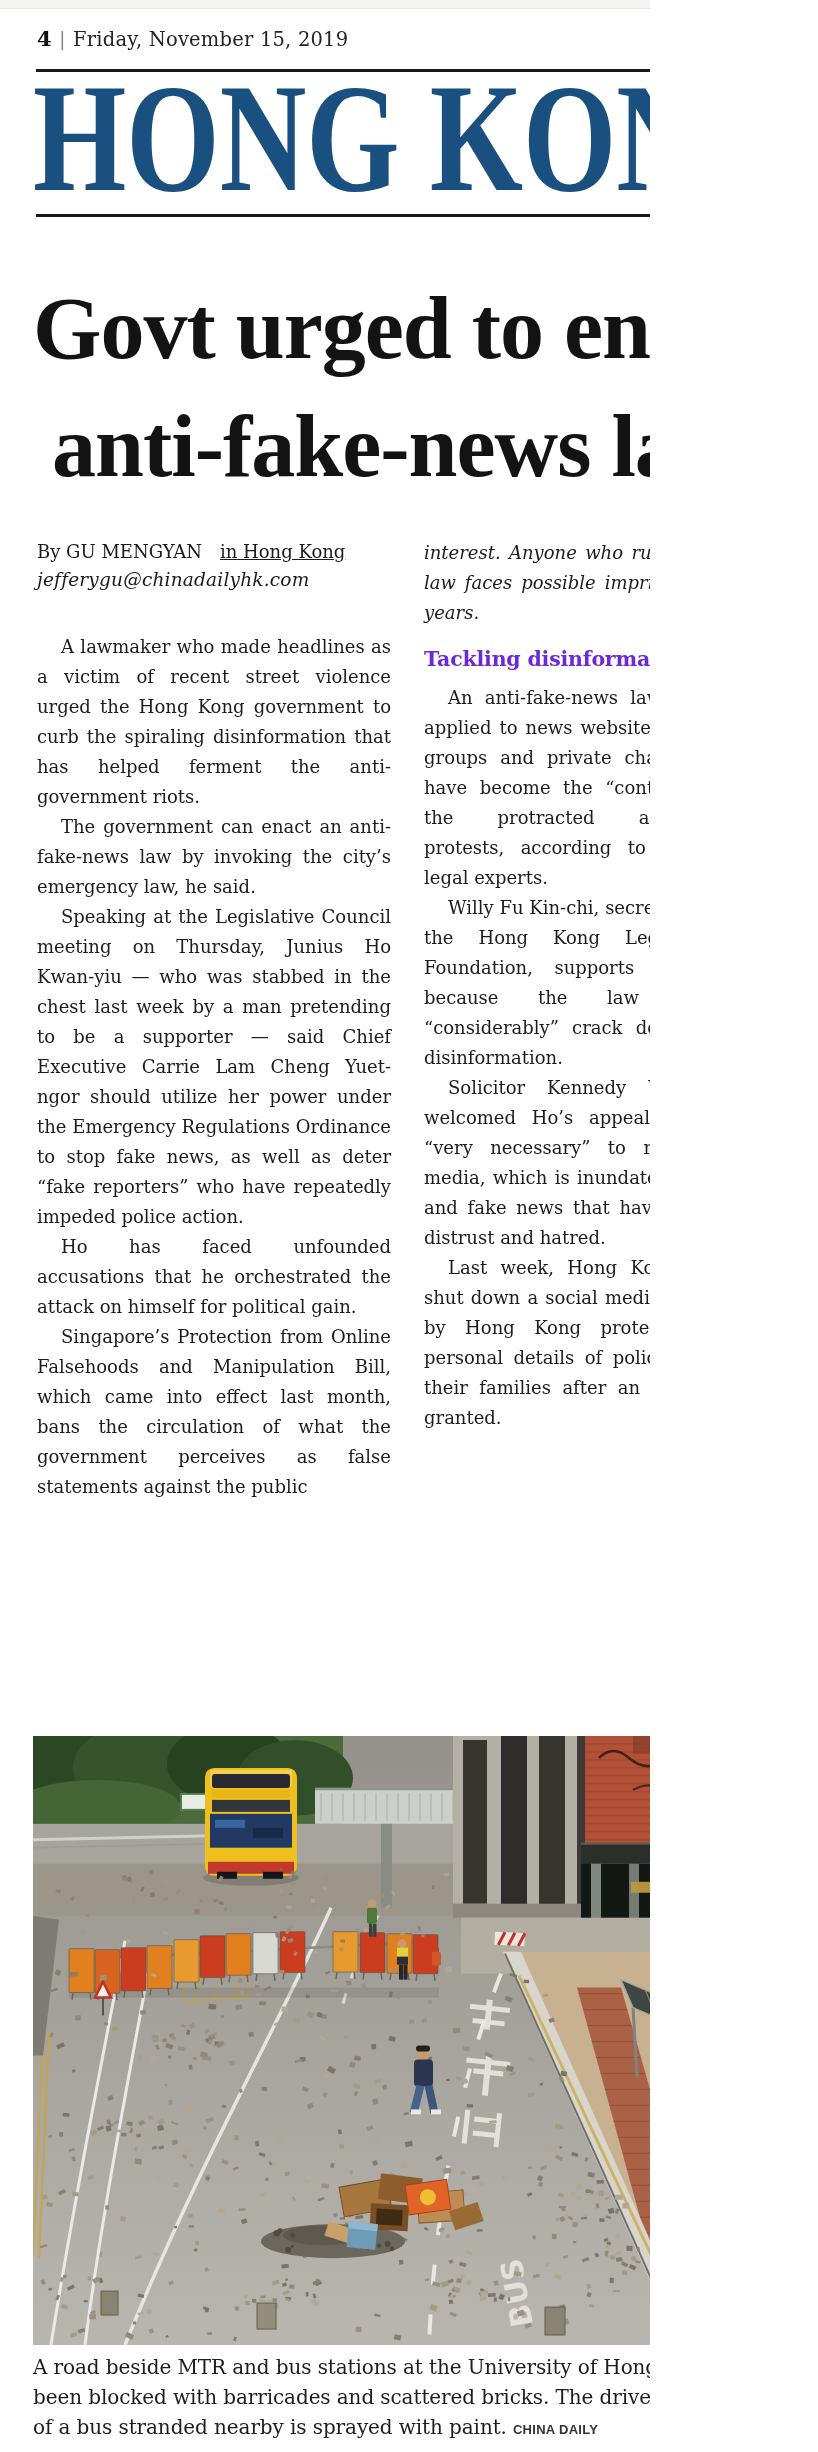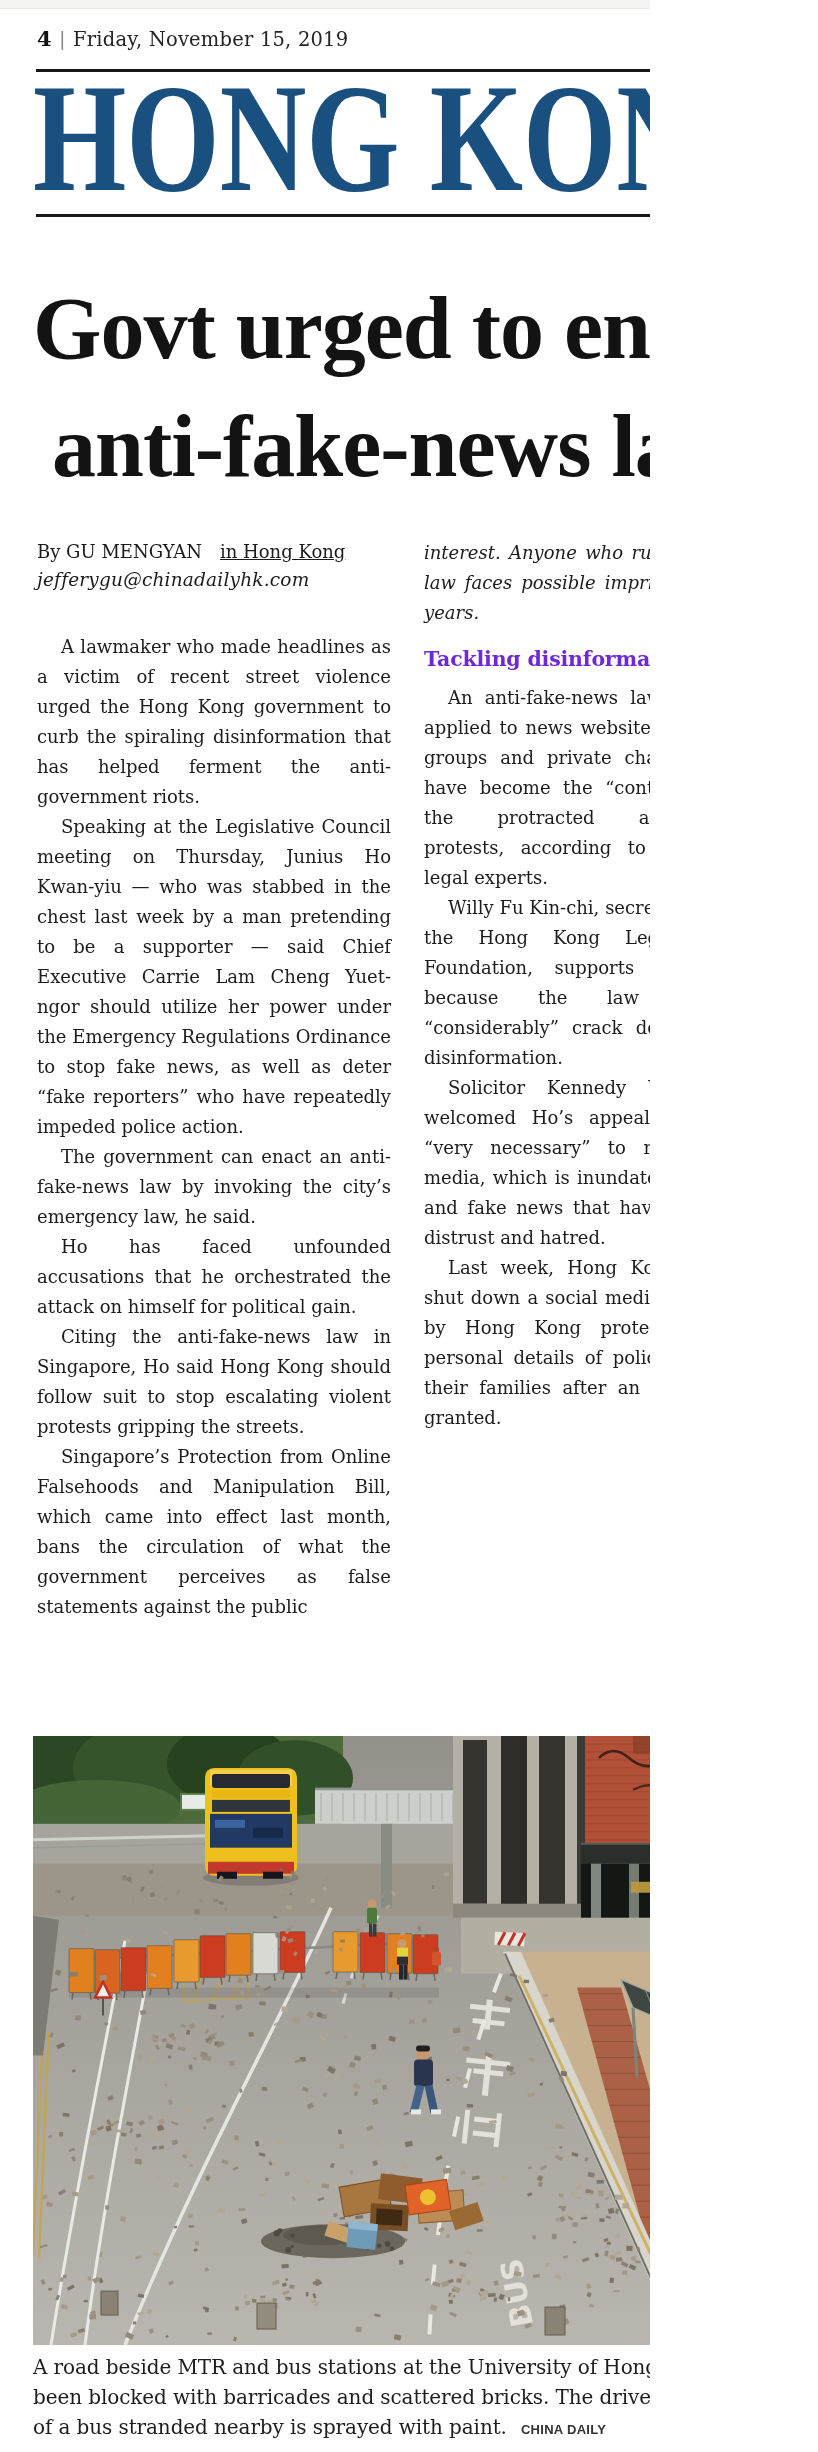"Speaking at the Legislative Council" p { order: before "The government can enact an" -> after "The government can enact an" }
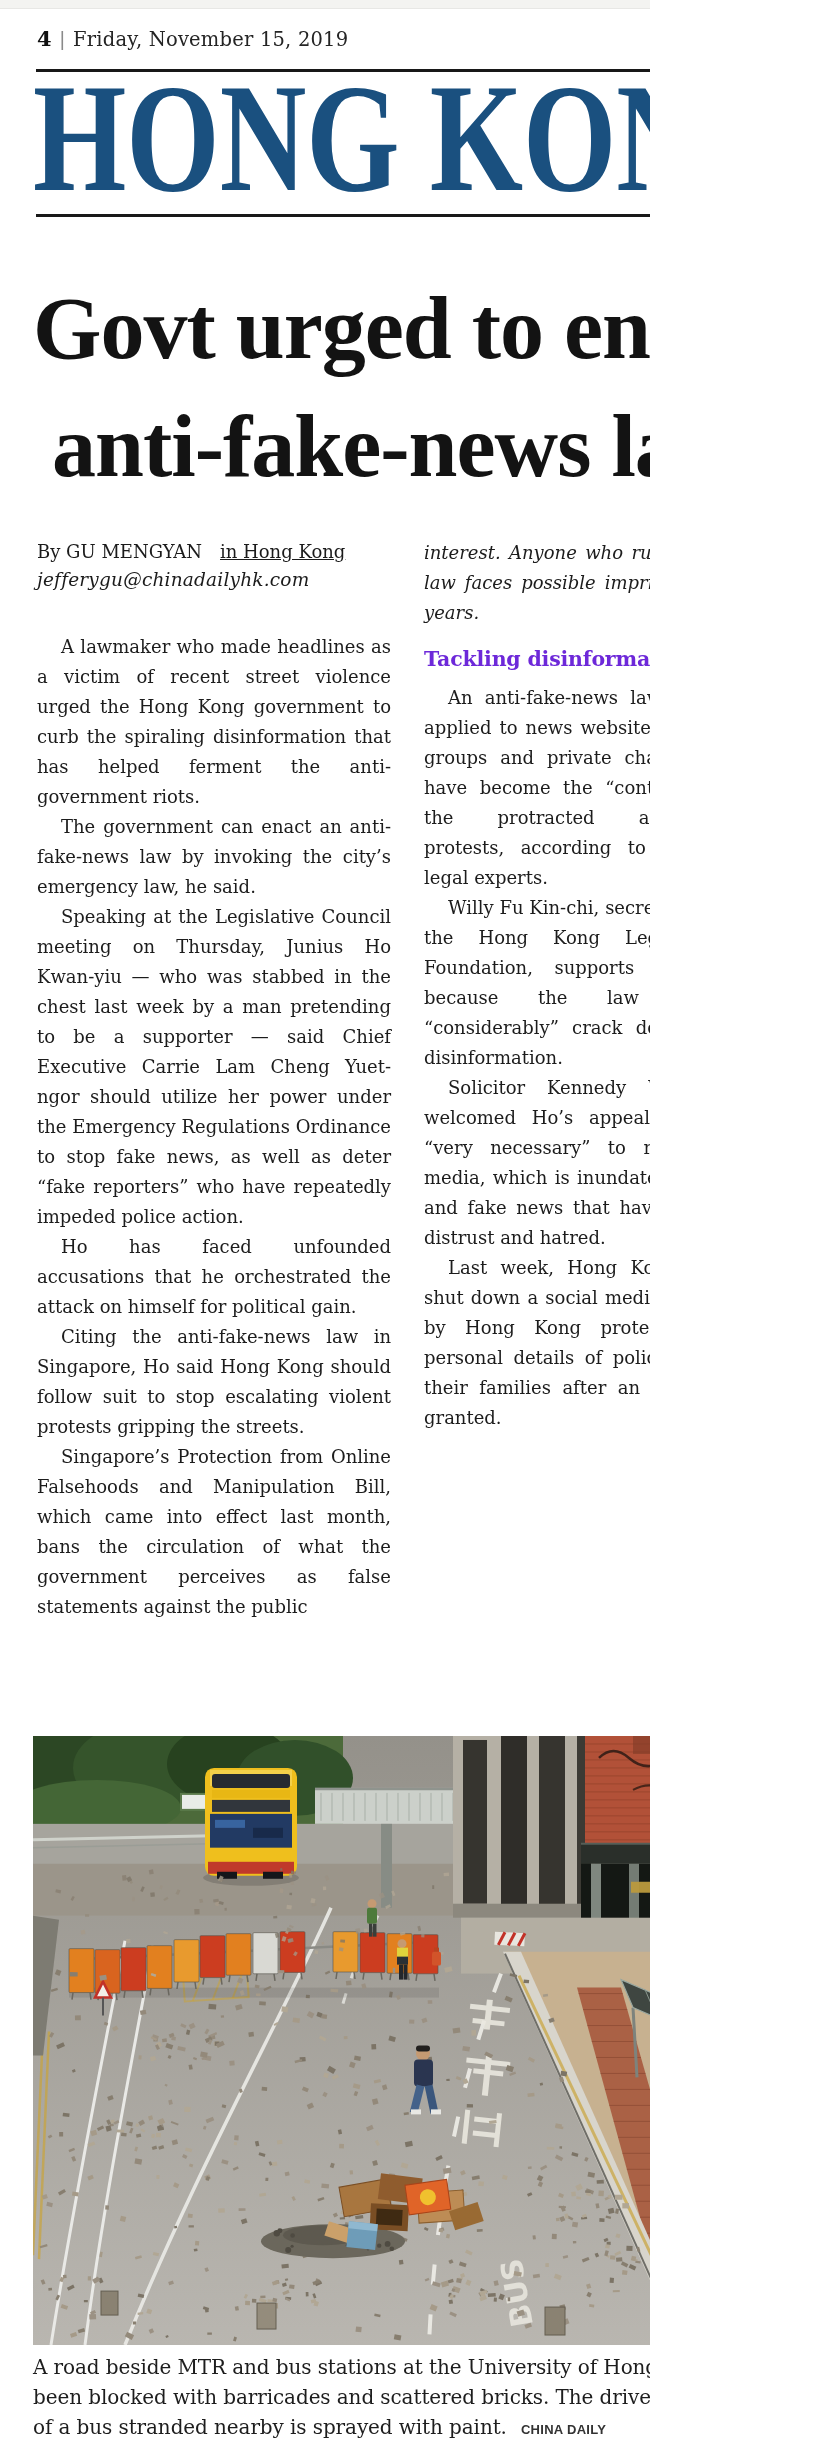"Citing the anti-fake-news law in" p { html: <p>Citing the anti-fake-news law in Singapore, Ho said Hong Kong should follow suit to stop escalating violent protests gripping the streets.</p> -> none }
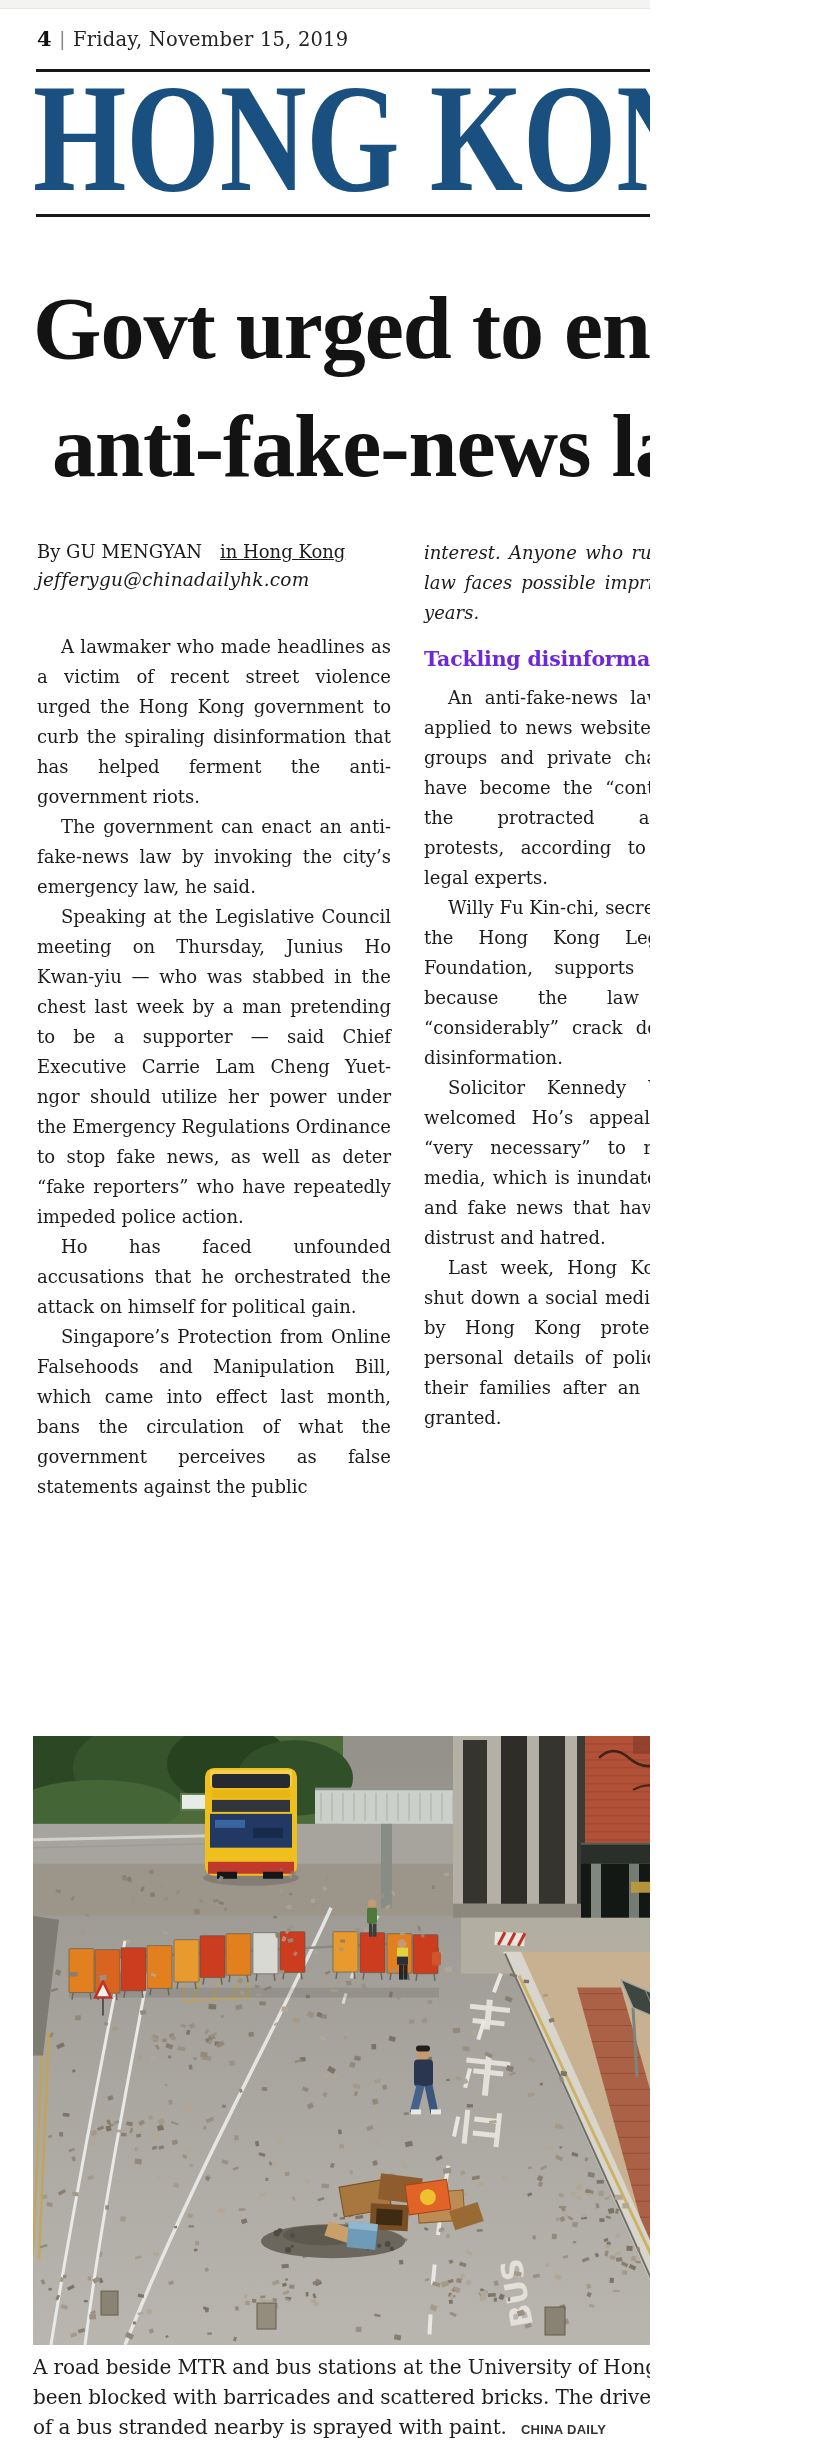"CHINA DAILY" .credit { margin-left: 14px -> 6px }
